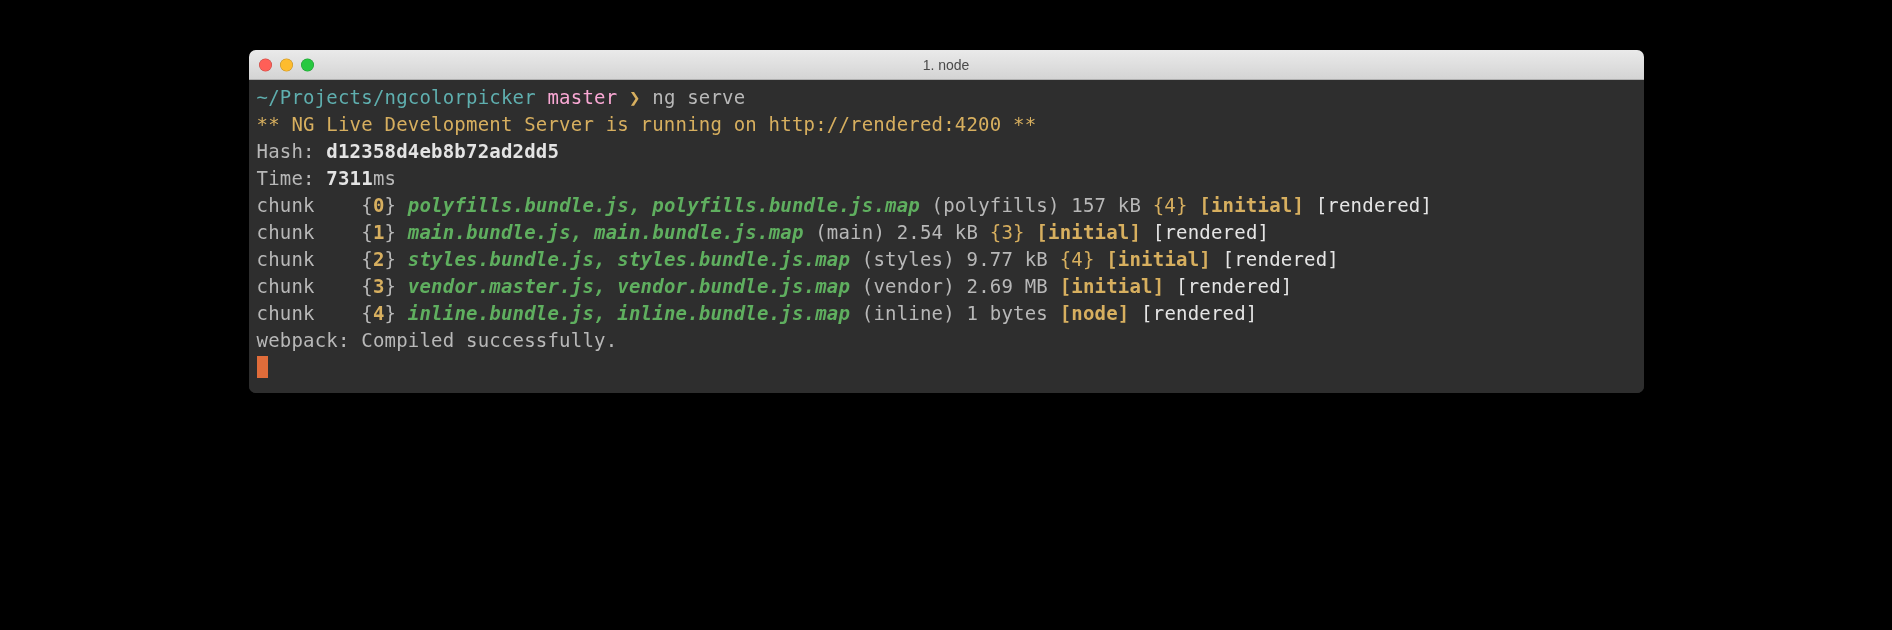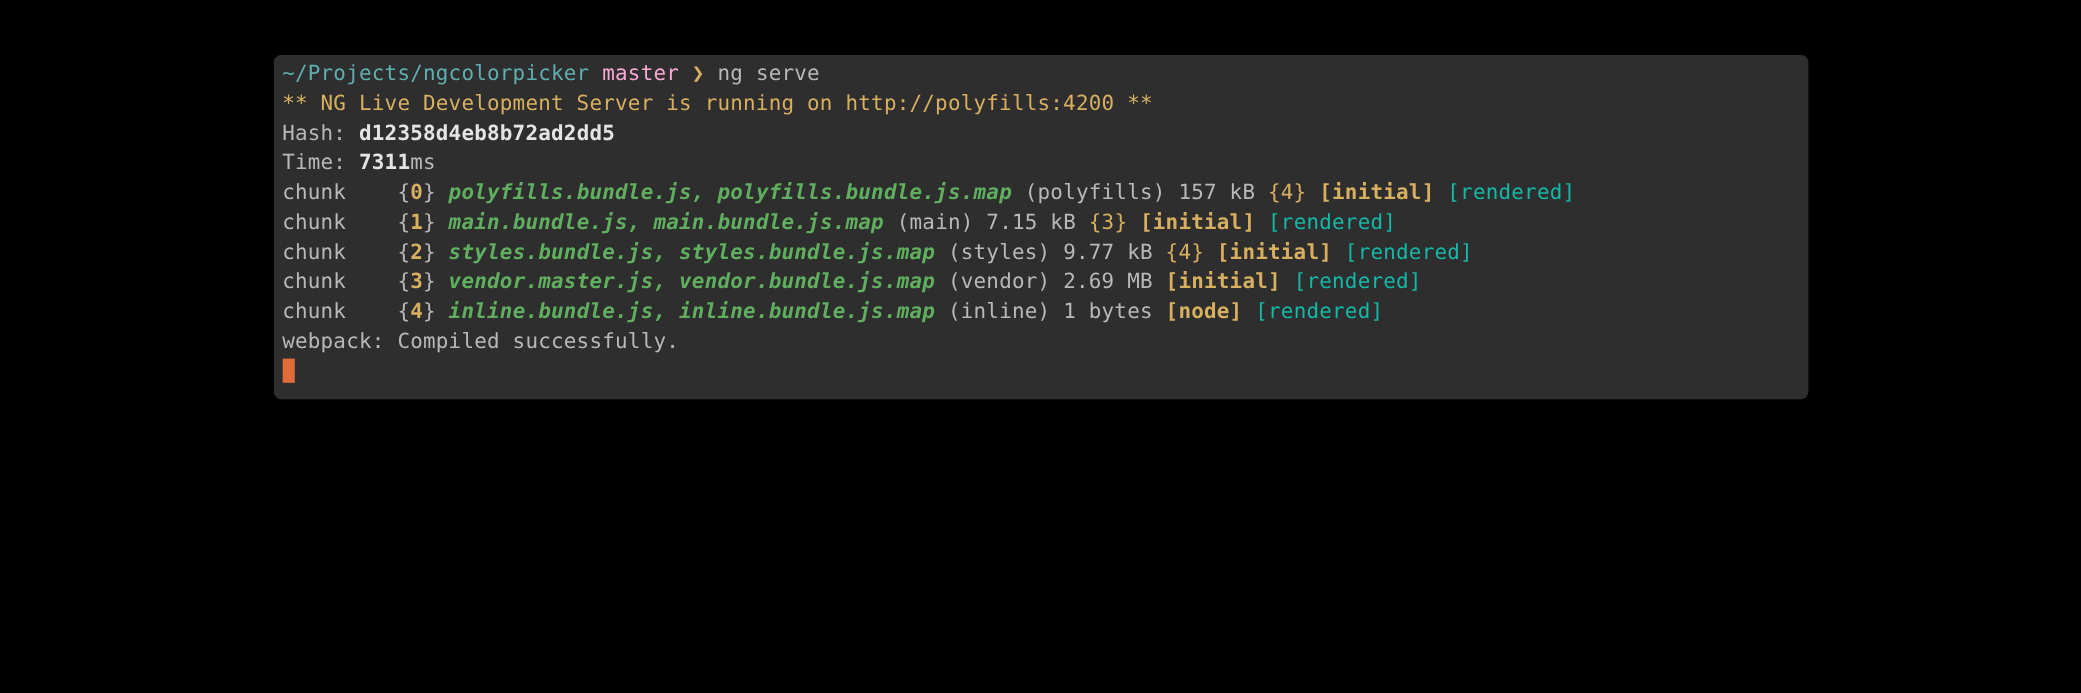"1. node" div.titlebar { html: none -> <div> <div> <div></div> <div></div> <div></div> </div> <div>1. node</div> </div> }
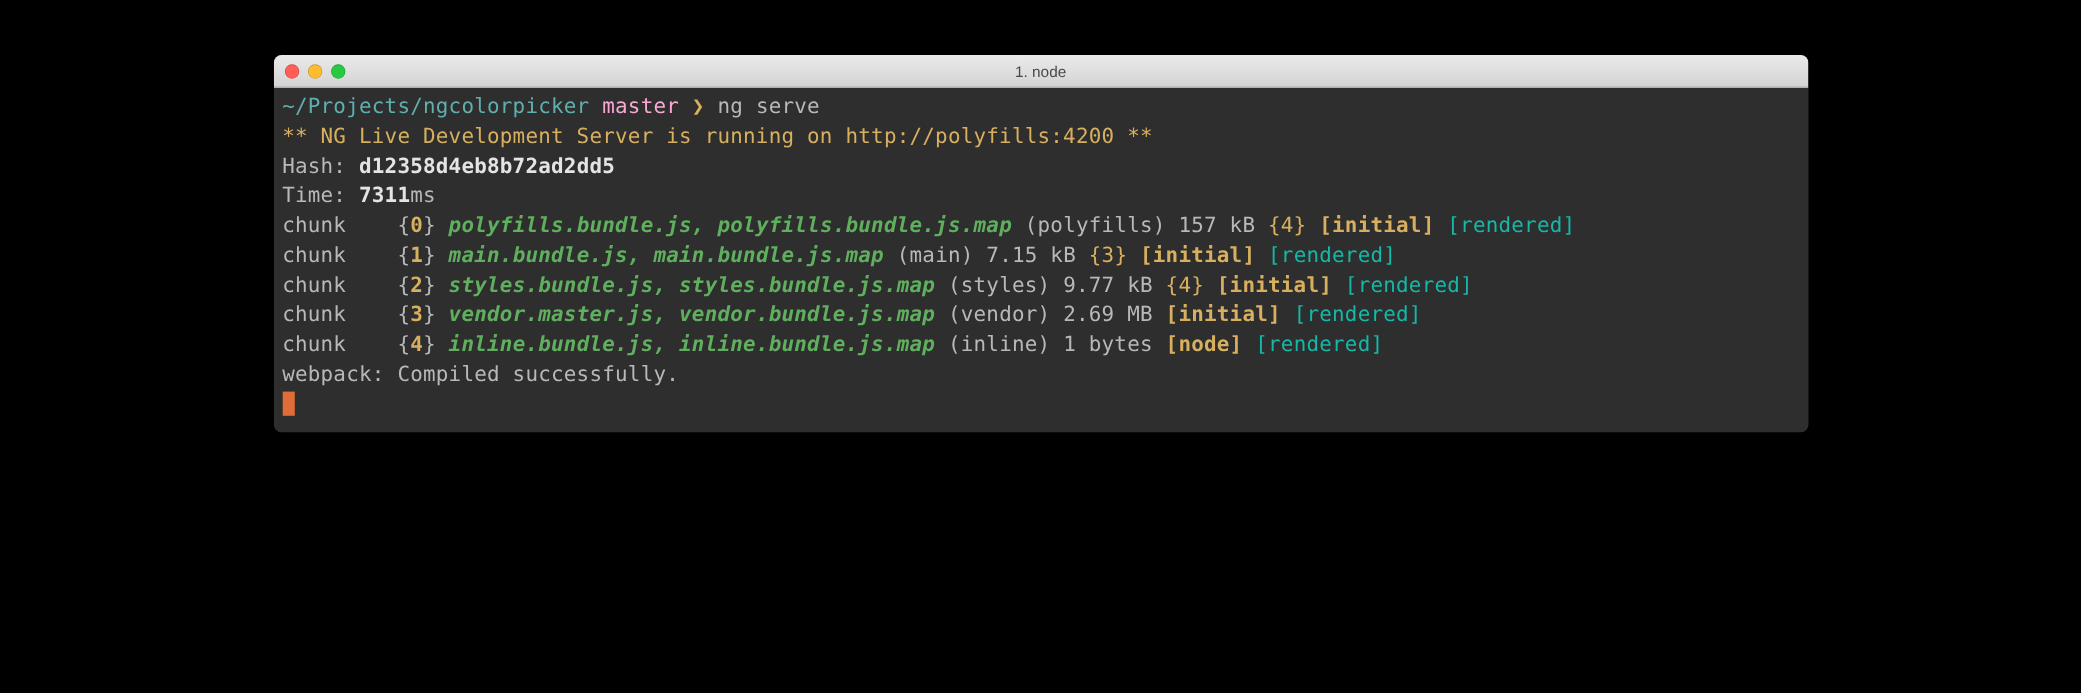"** NG Live Development Server" span.gold { text: http://polyfills:4200 -> http://rendered:4200 }
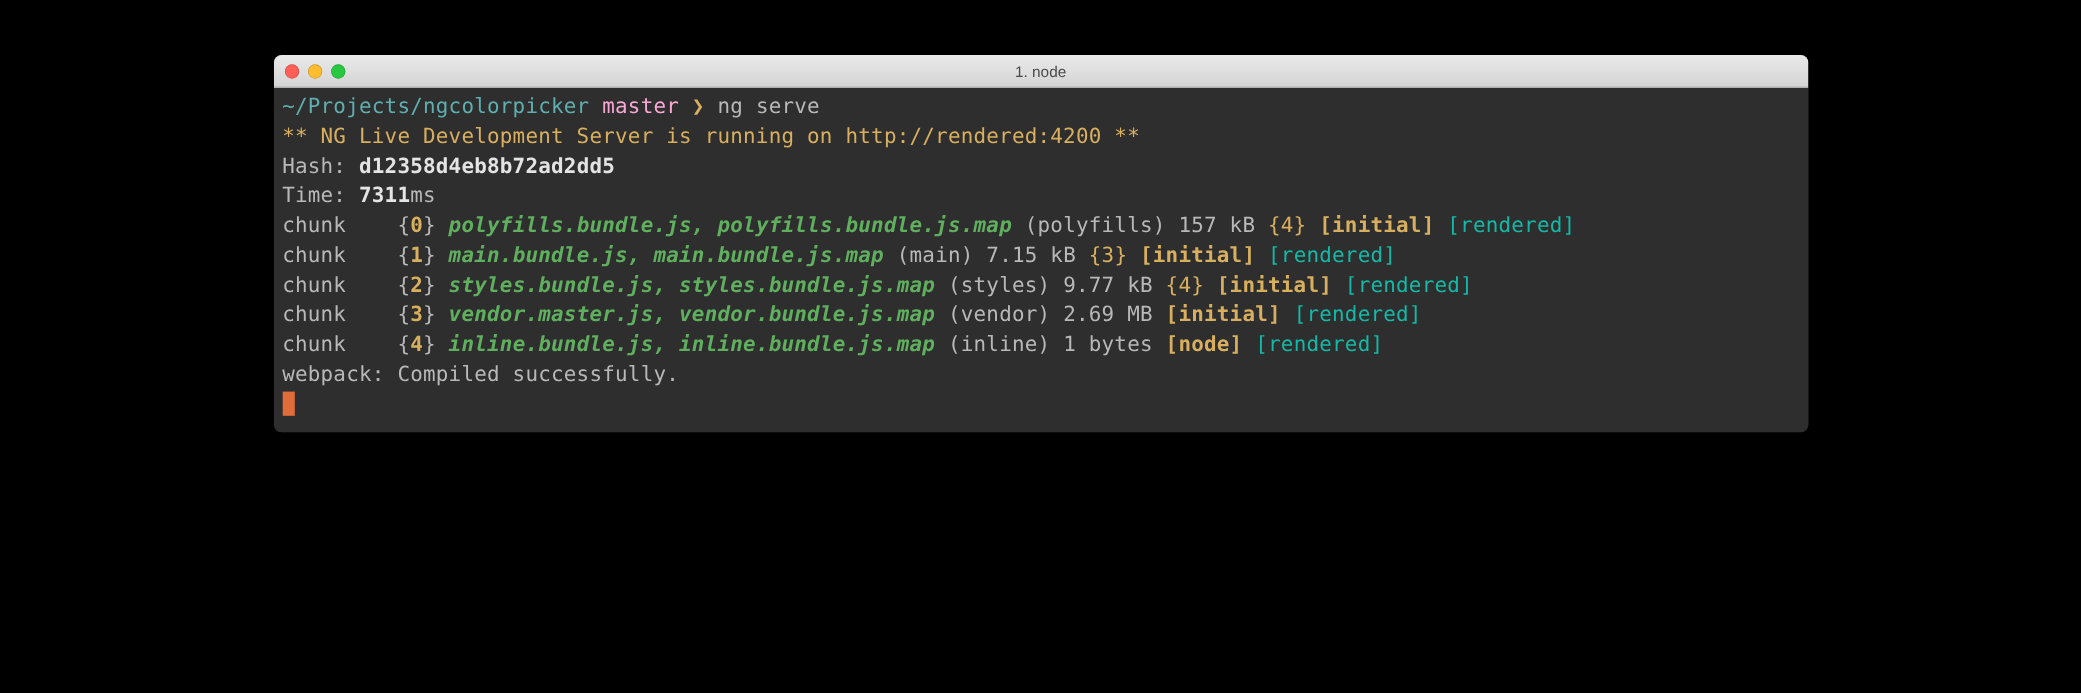"[rendered]" .green { color: #14b8a6 -> #e5e5e5 }
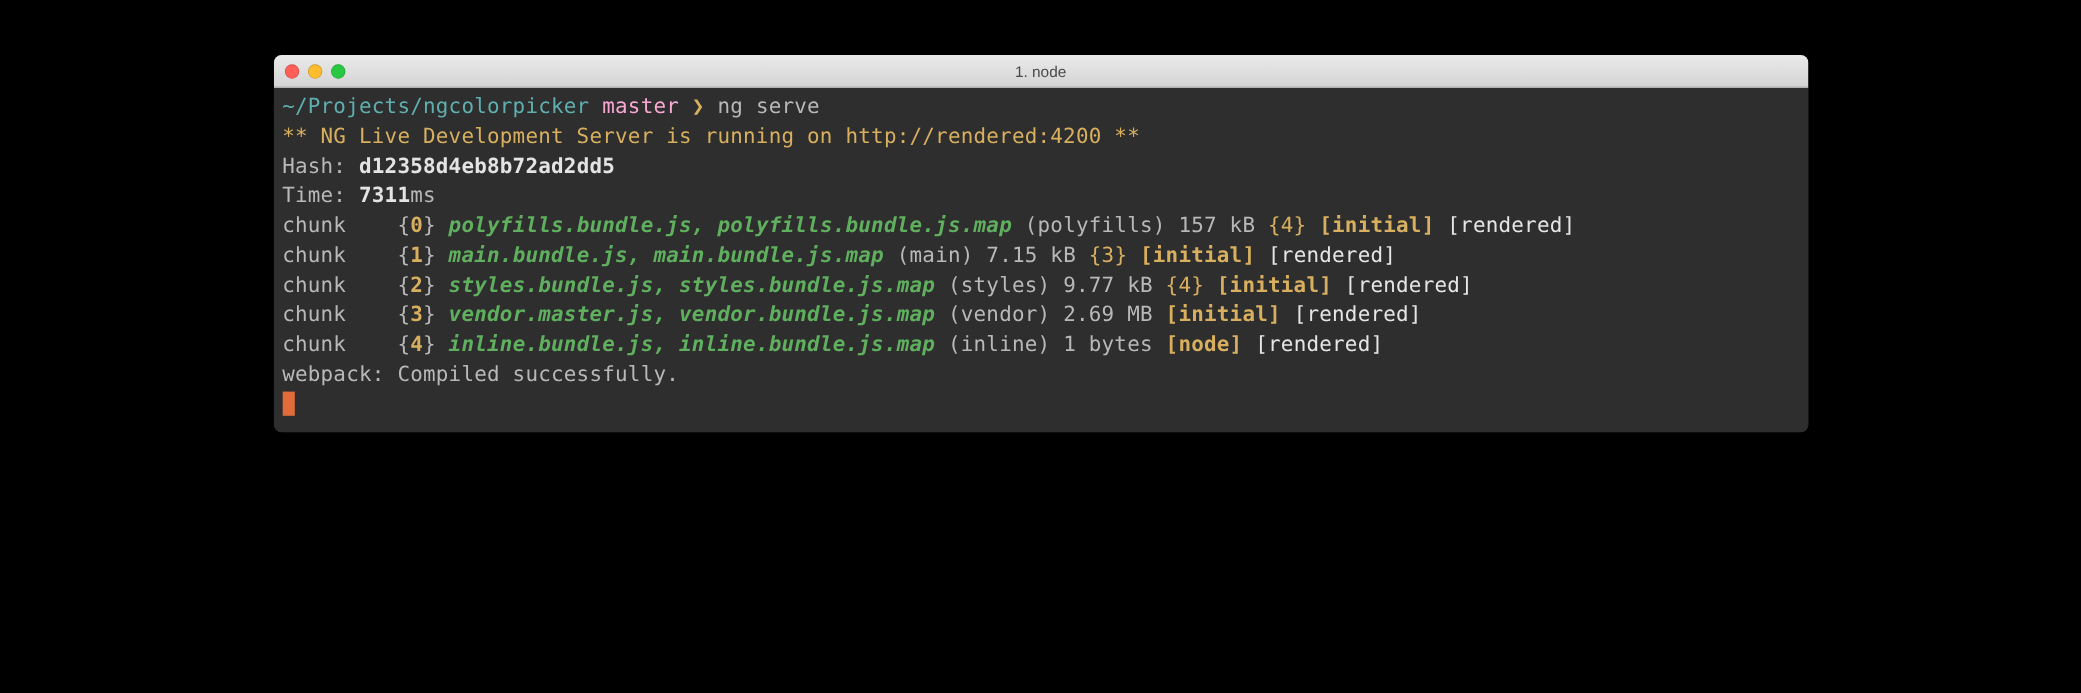"(main) 7.15 kB" span.dim { text: 7.15 -> 2.54 }
